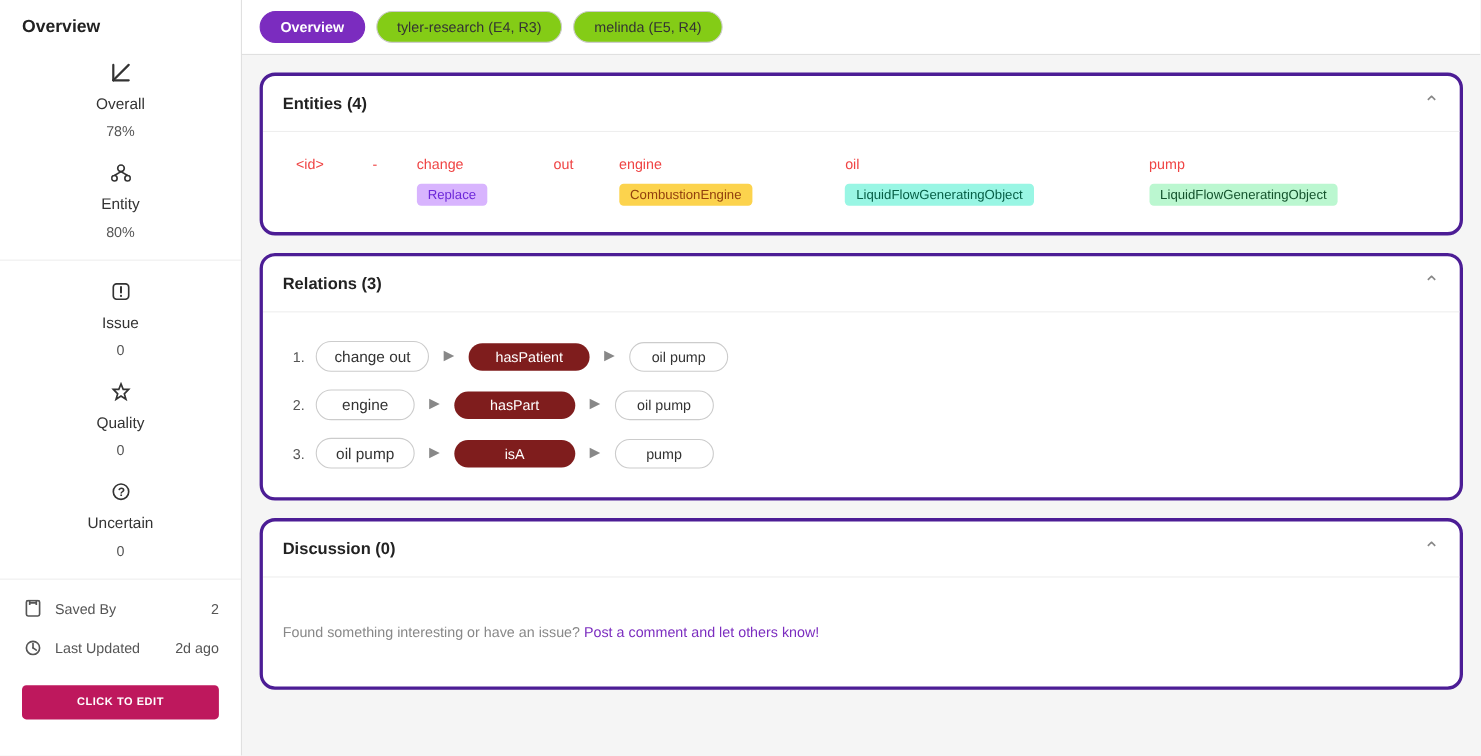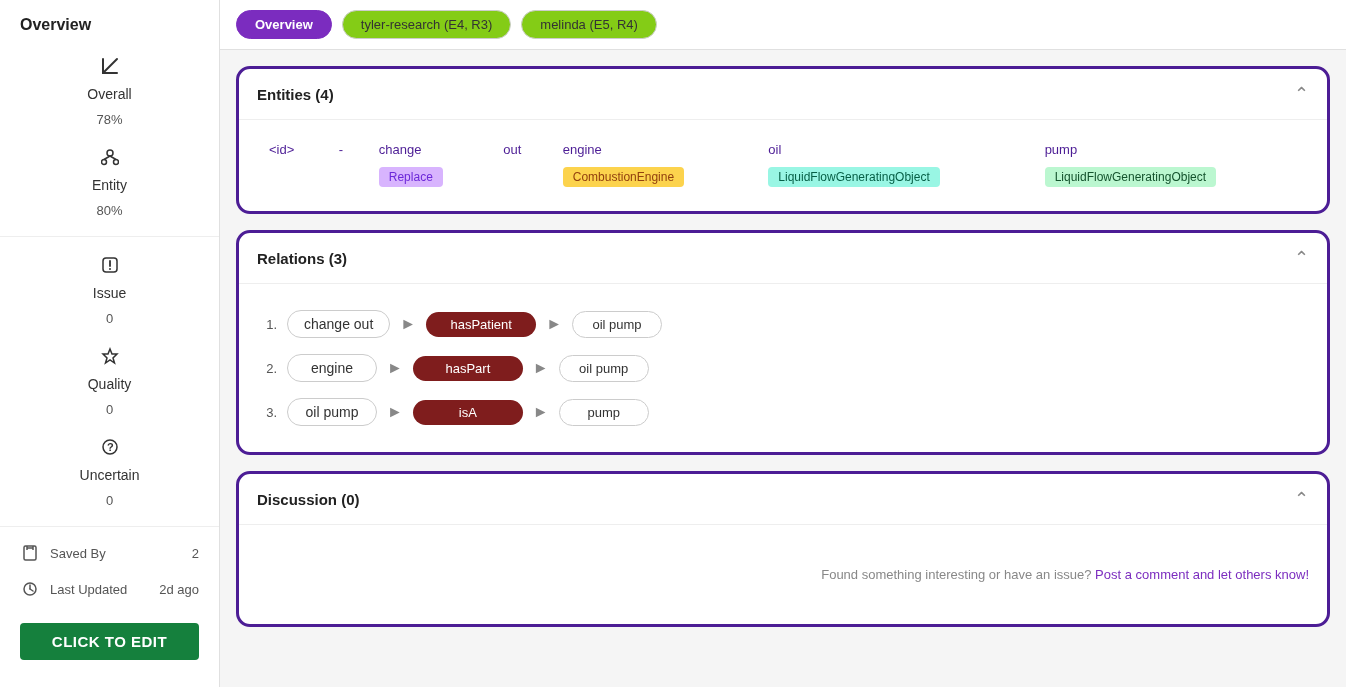"<id>" .entity-table th { color: #4c1d95 -> #ef4444 }
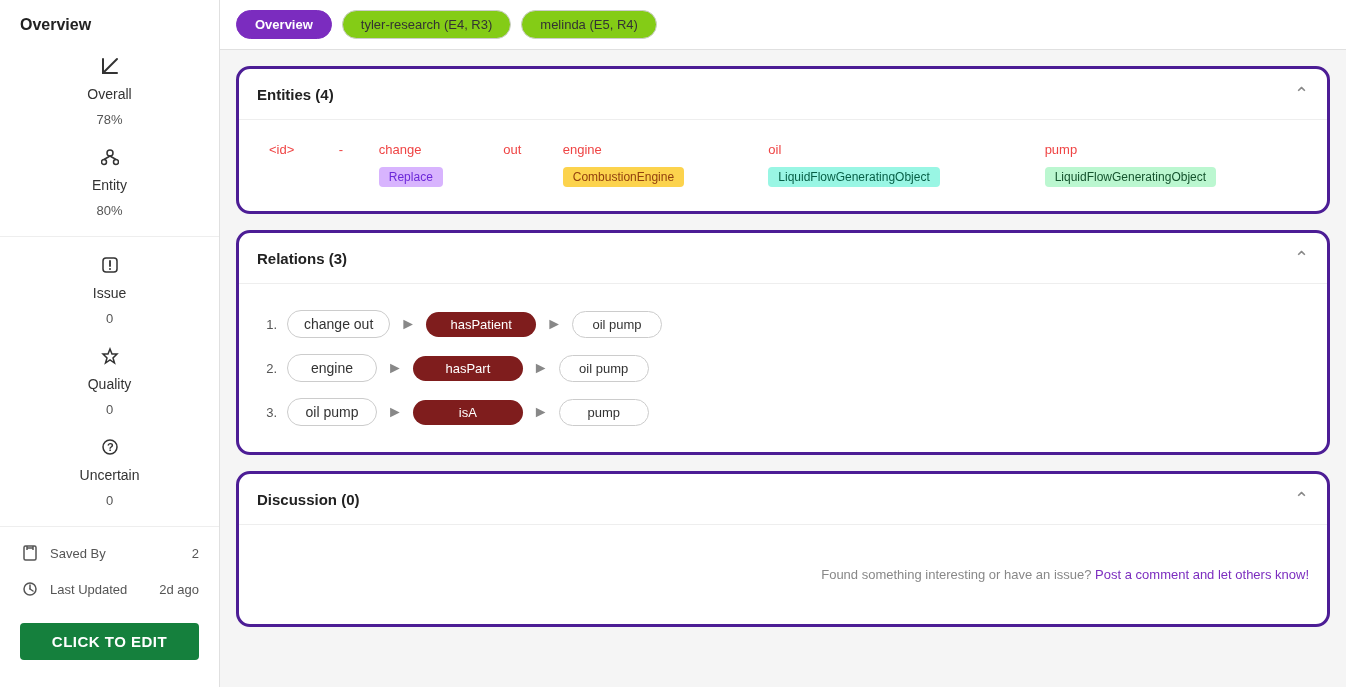"Found something interesting or have" .discussion-empty { text-align: right -> left }
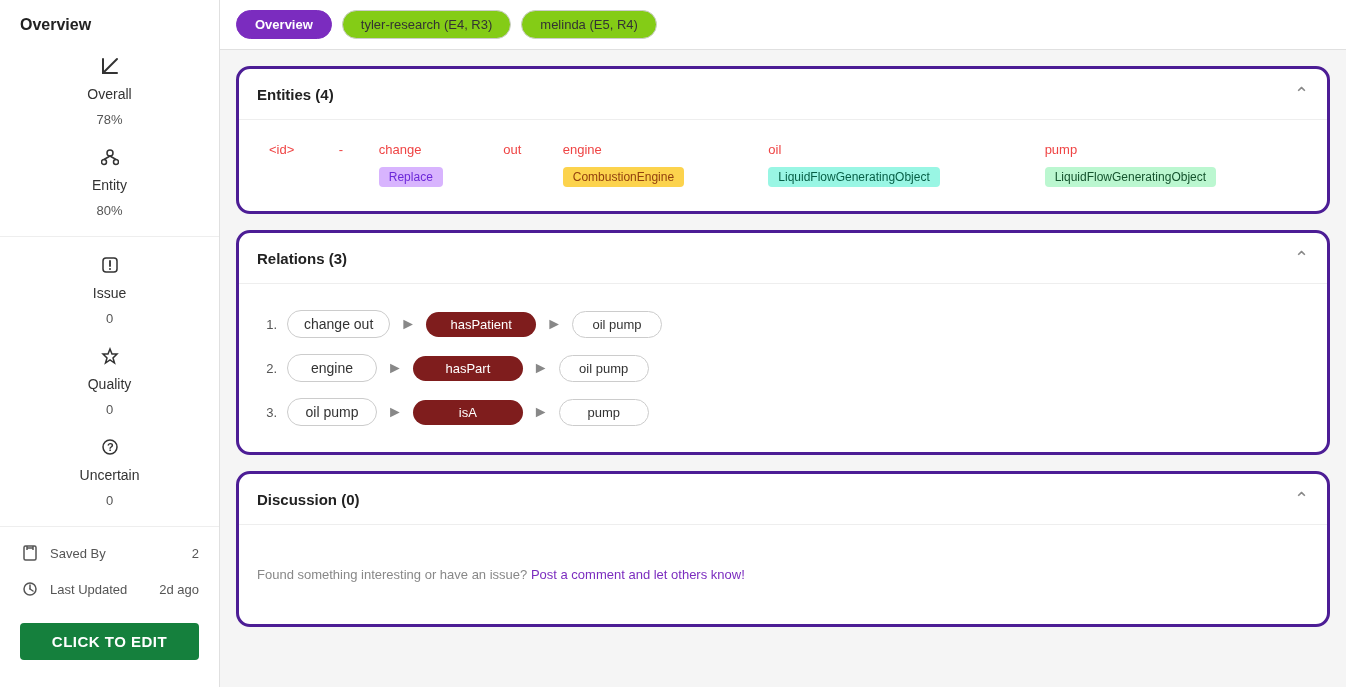"CLICK TO EDIT" .edit-btn { background: #15803d -> #be185d; font-size: 15px -> 10px }
